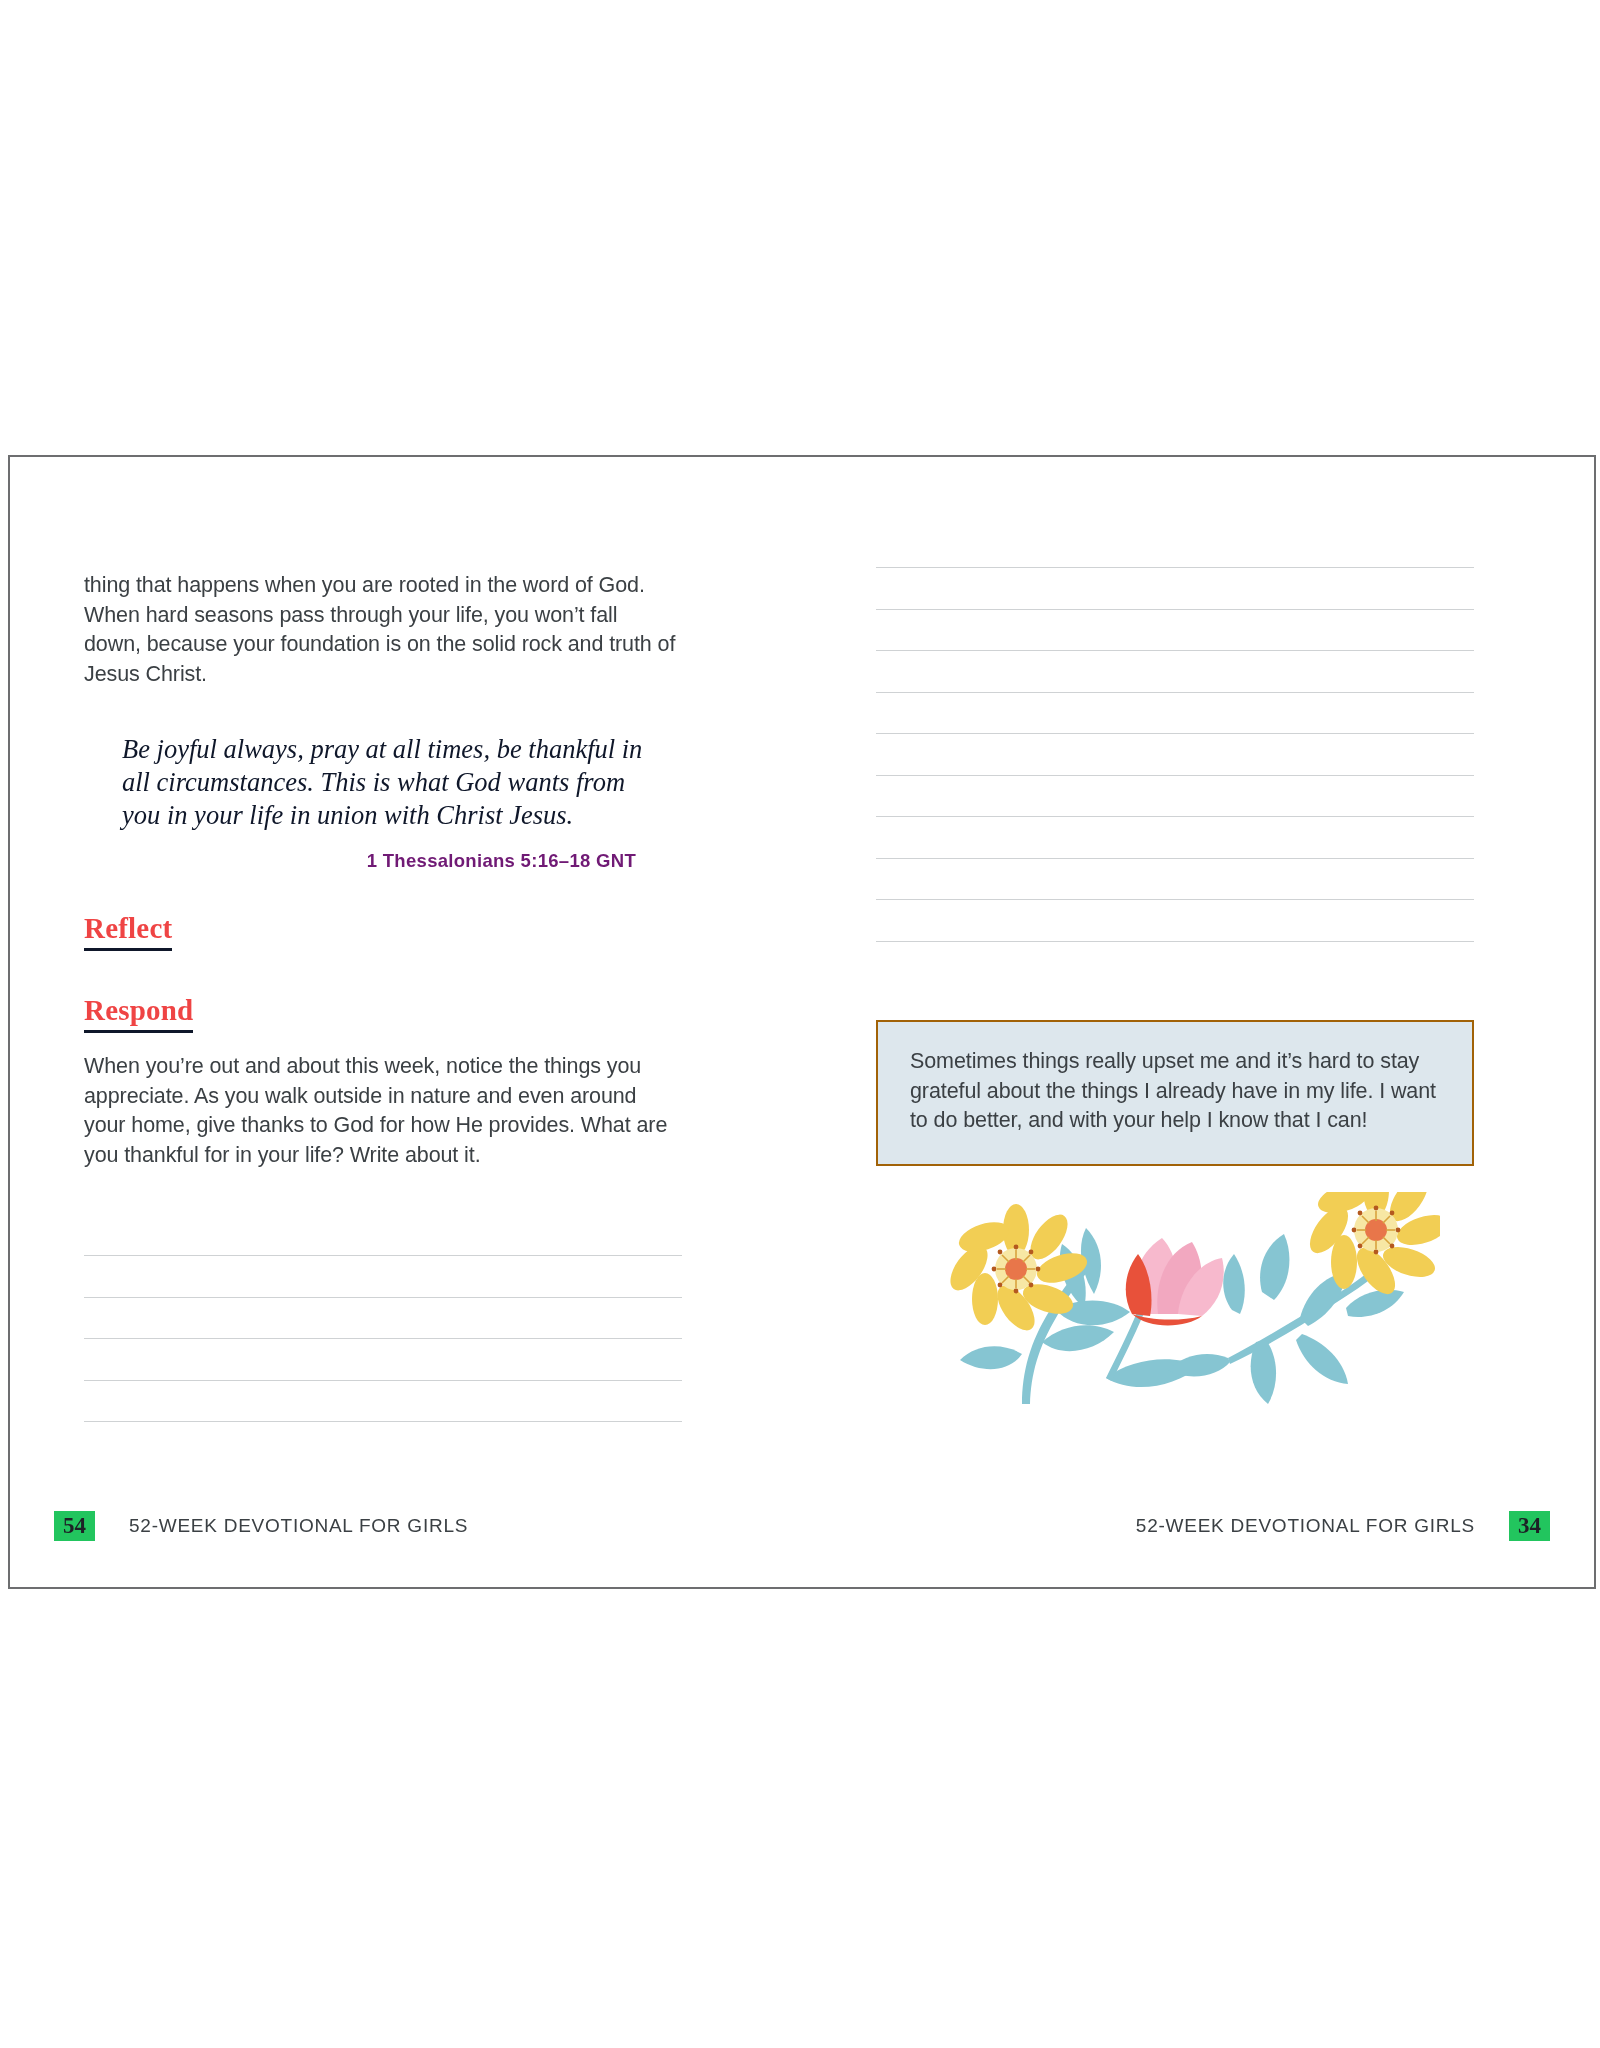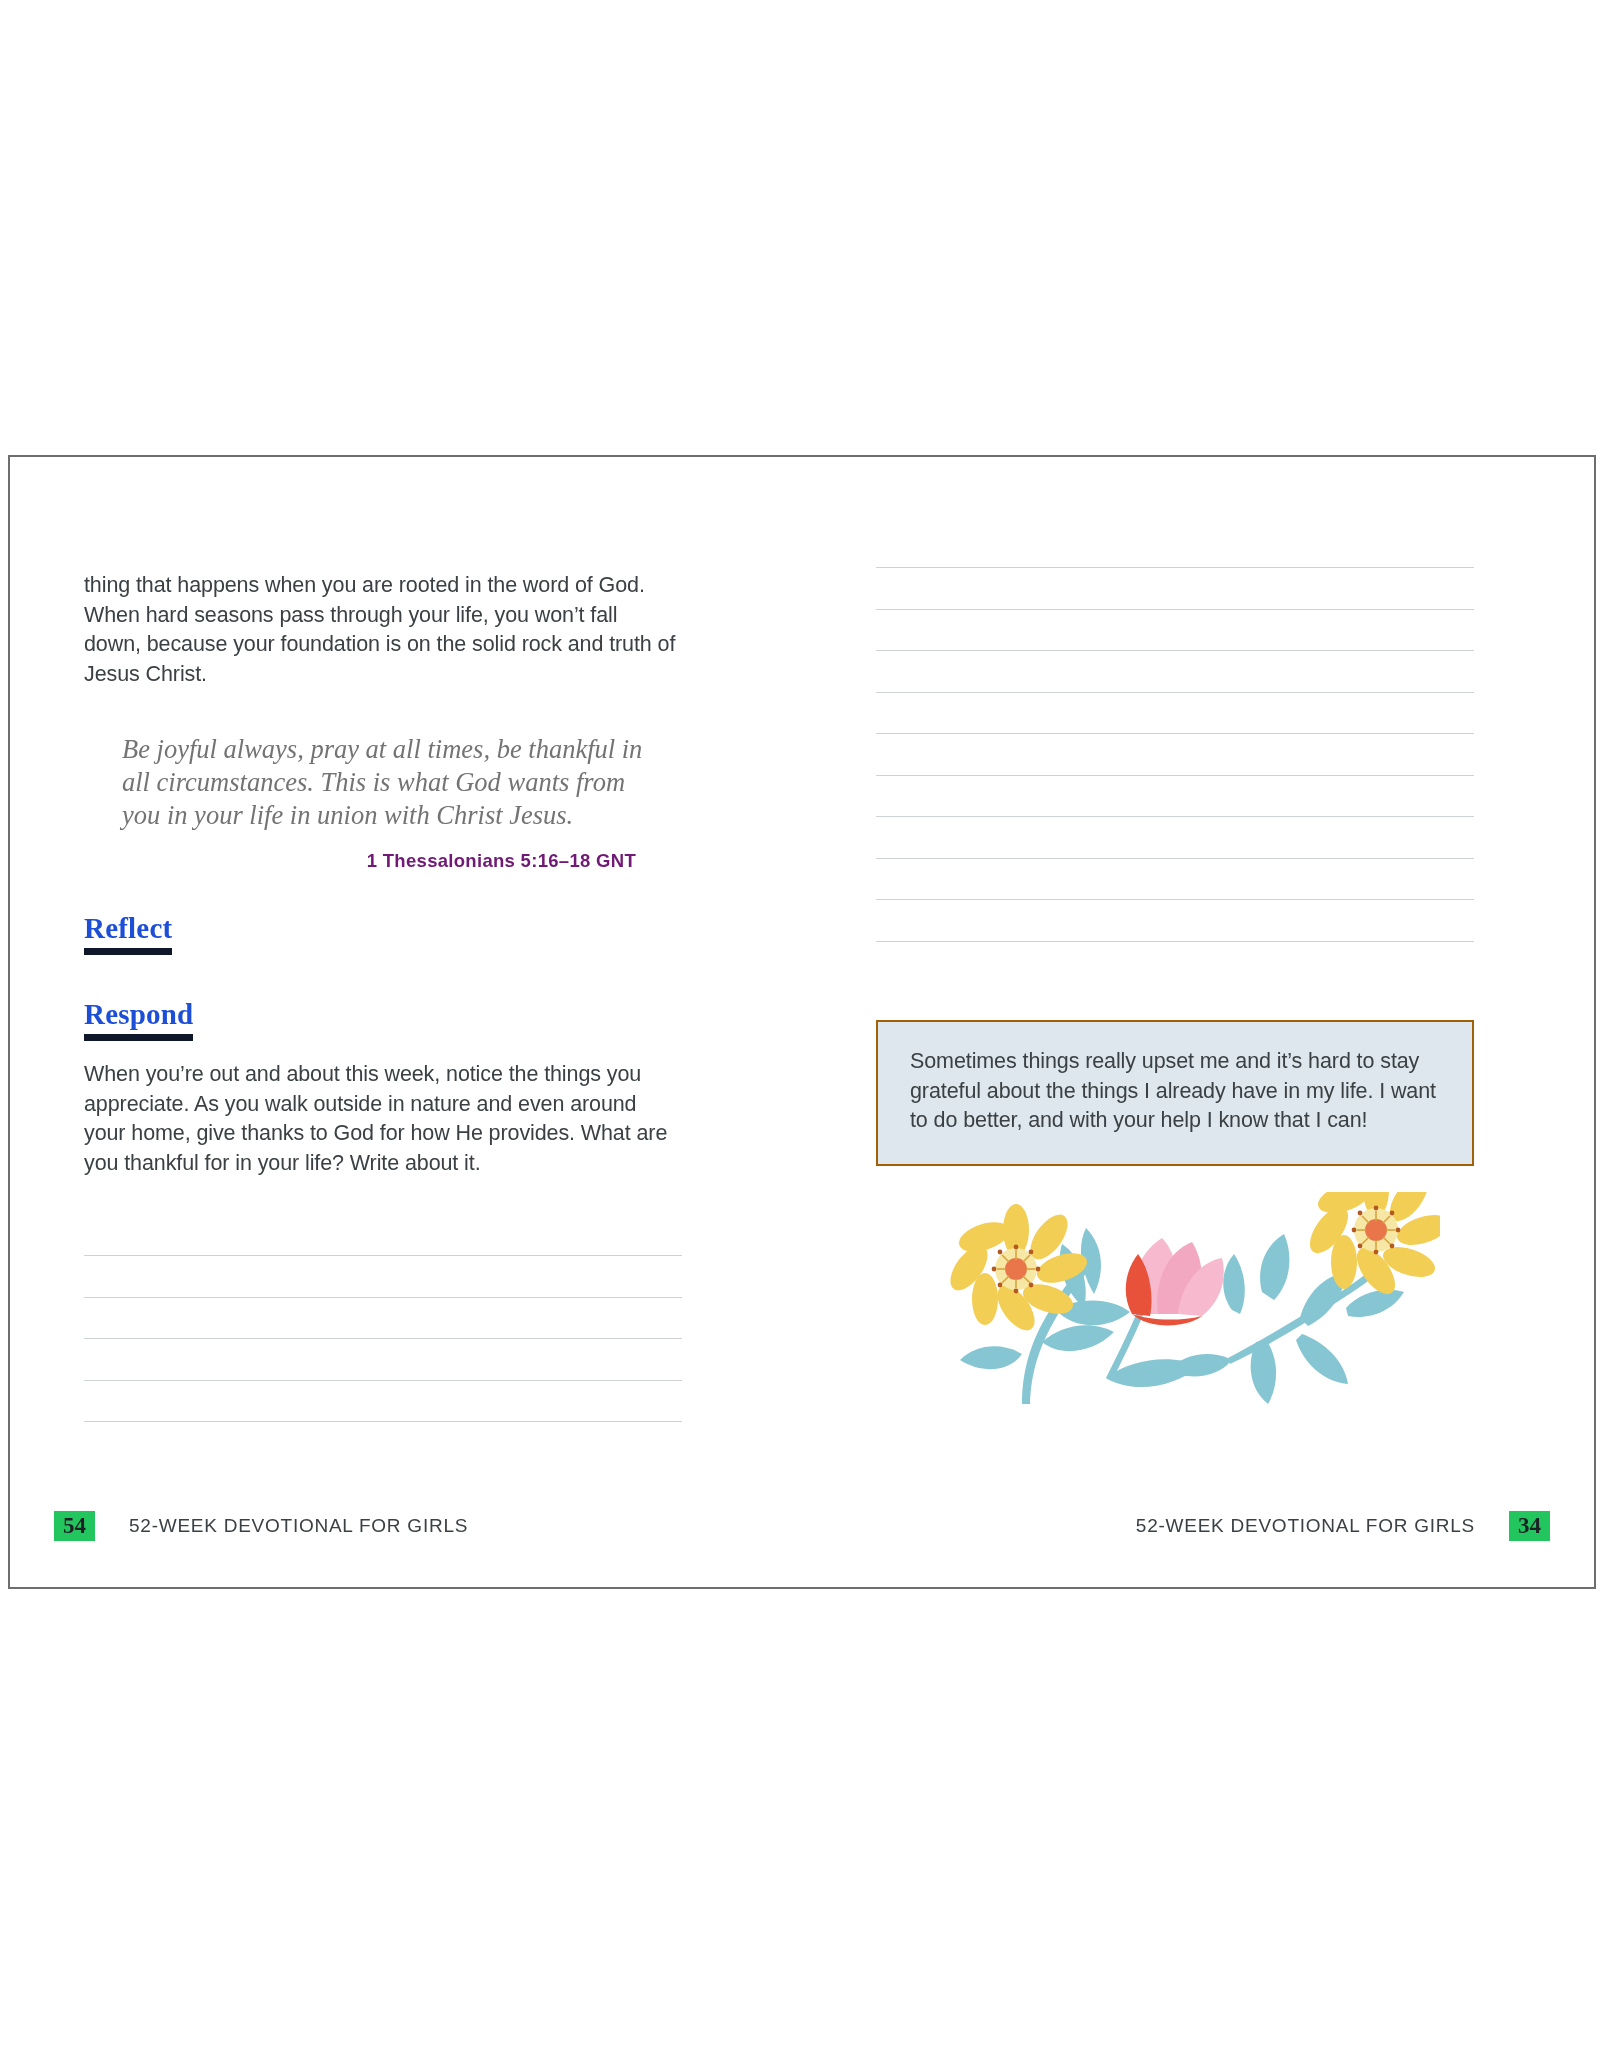"Be joyful always, pray at" .scripture-text { color: #737373 -> #0f172a }
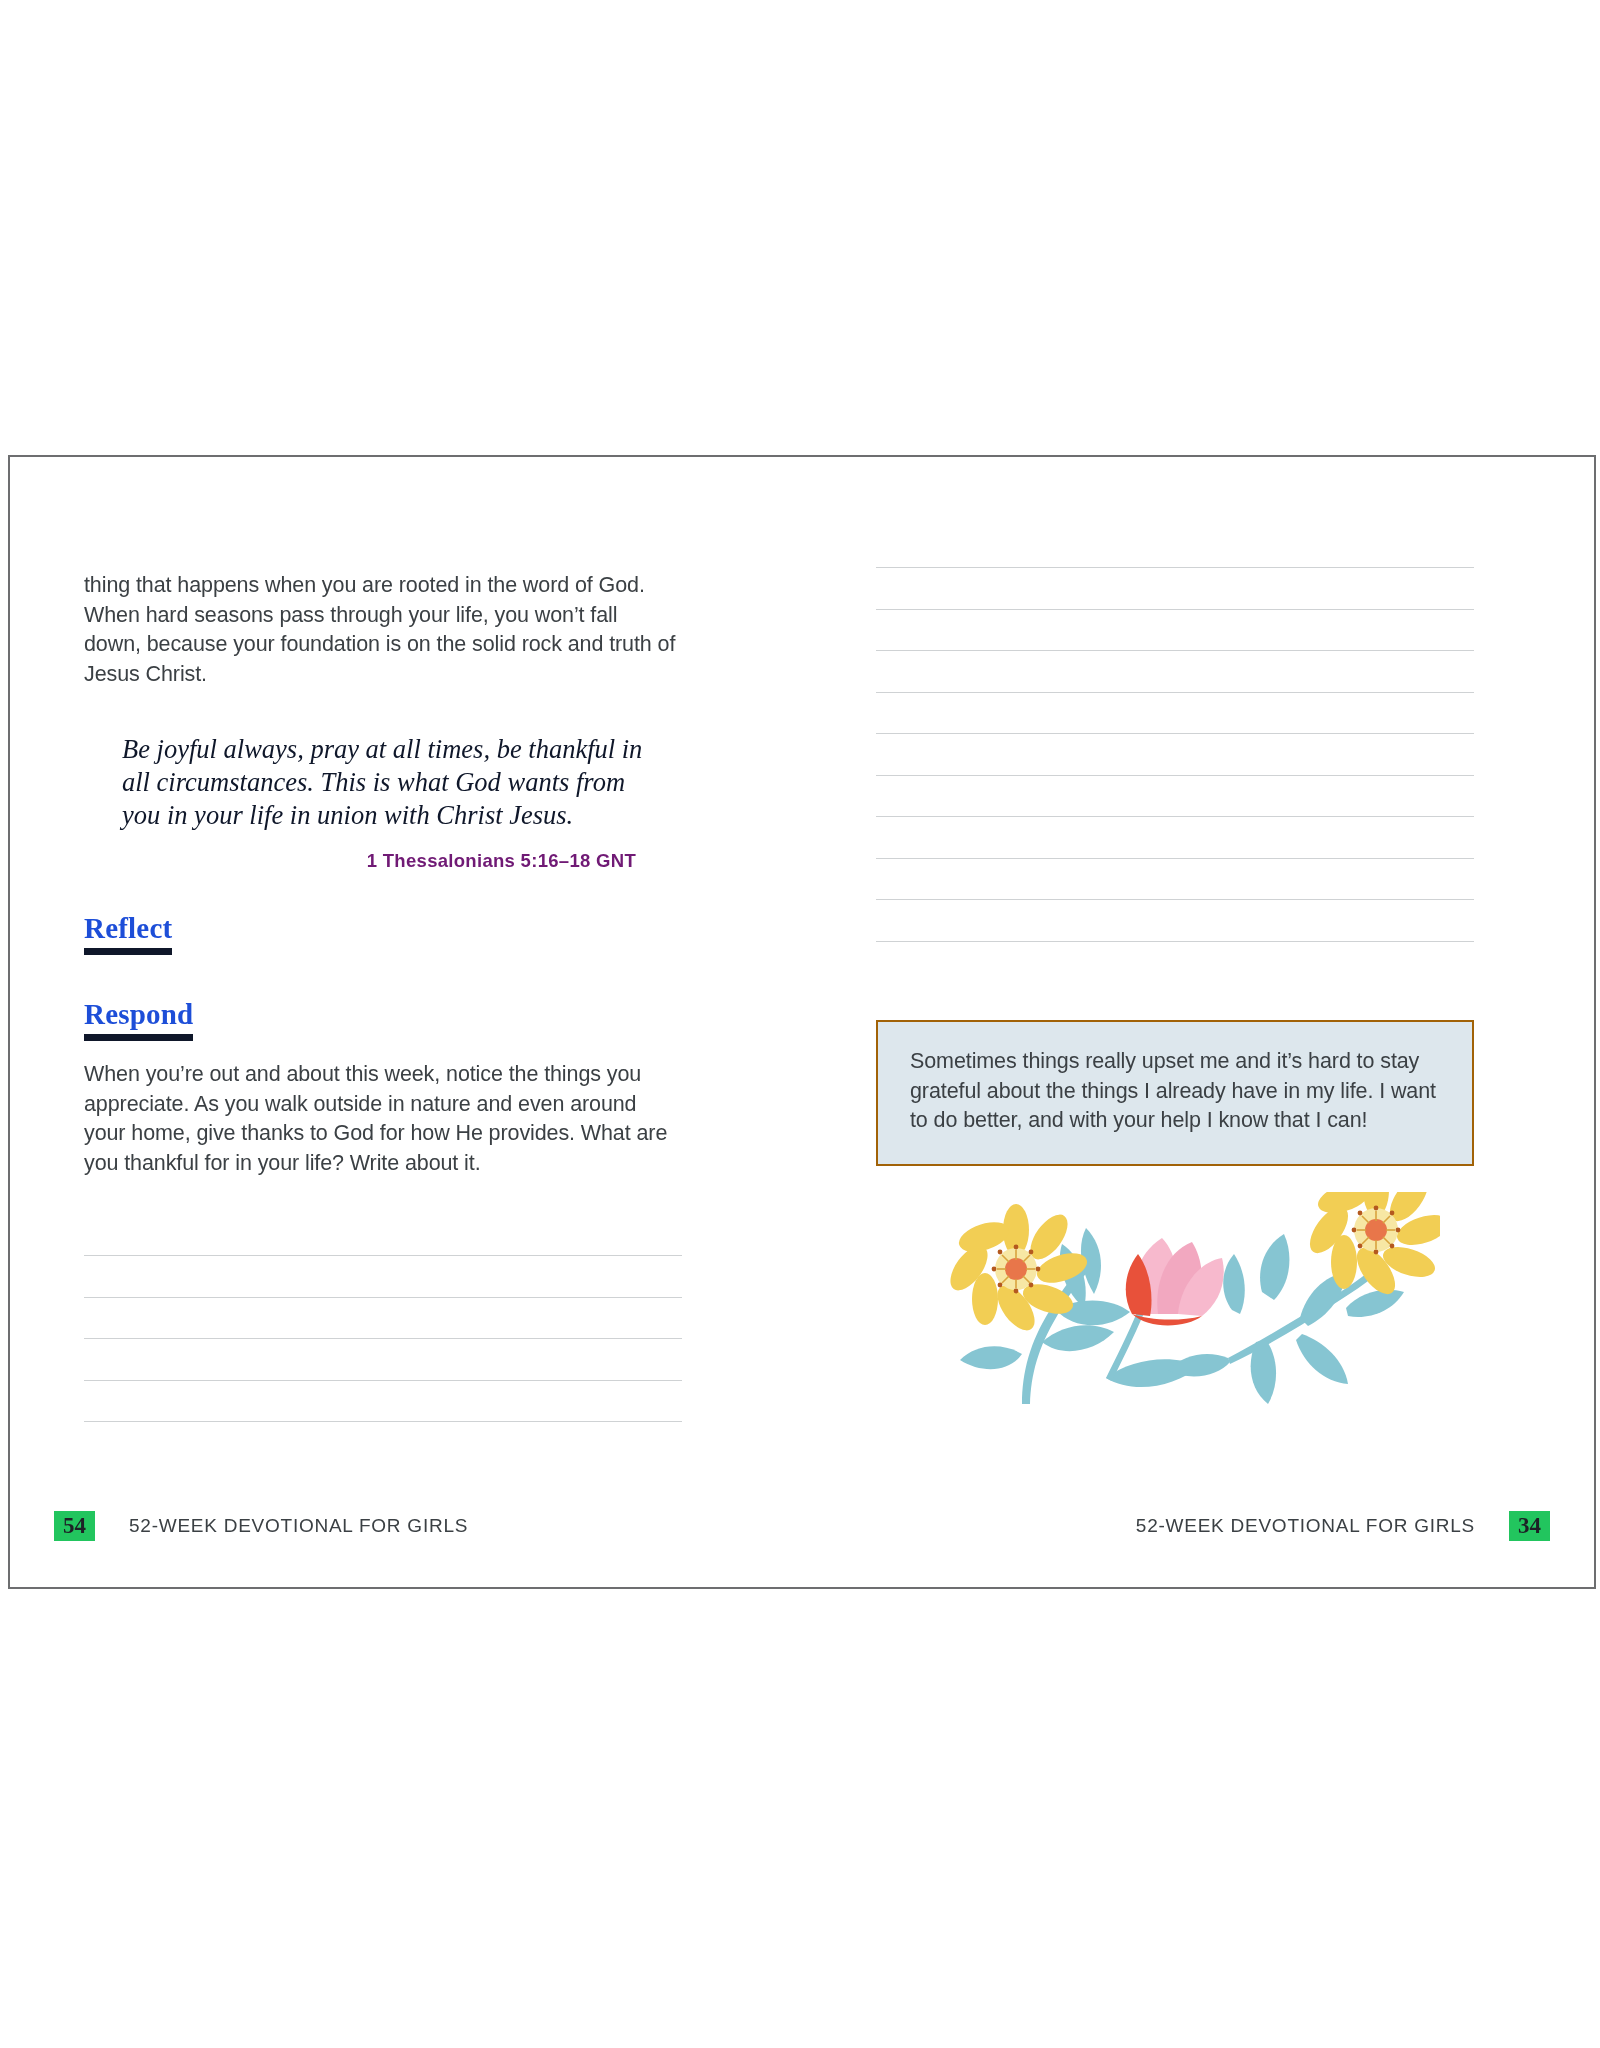"Reflect" .section-heading { border-bottom: 7px solid #0f172a -> 3px solid #0f172a; color: #1d4ed8 -> #ef4444 }
